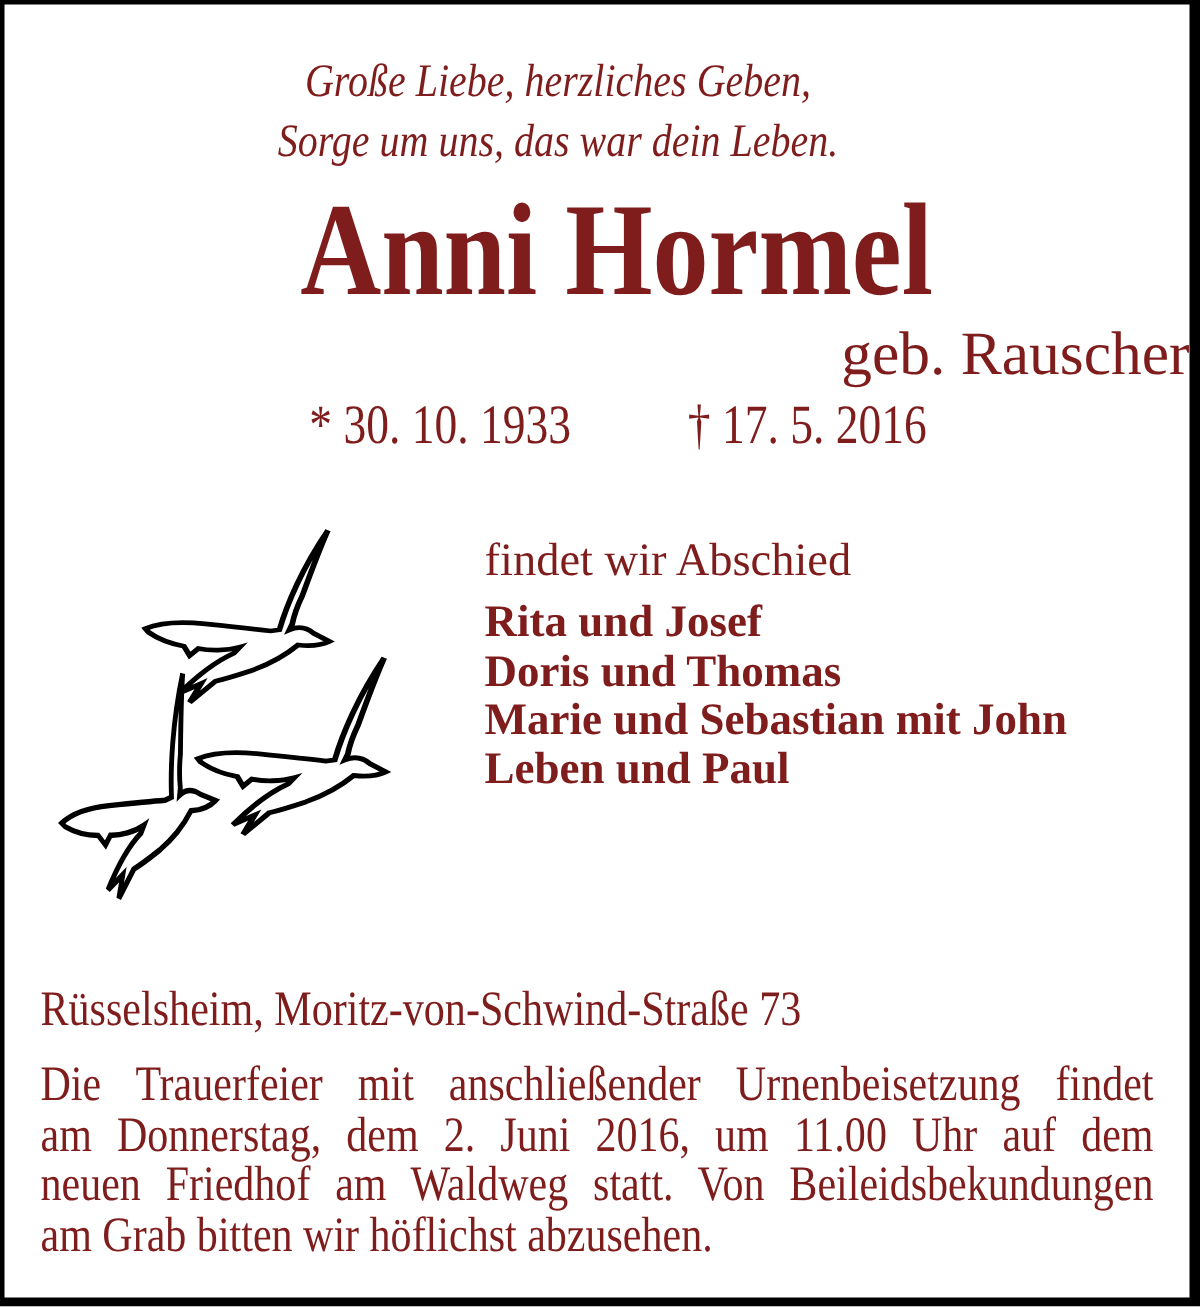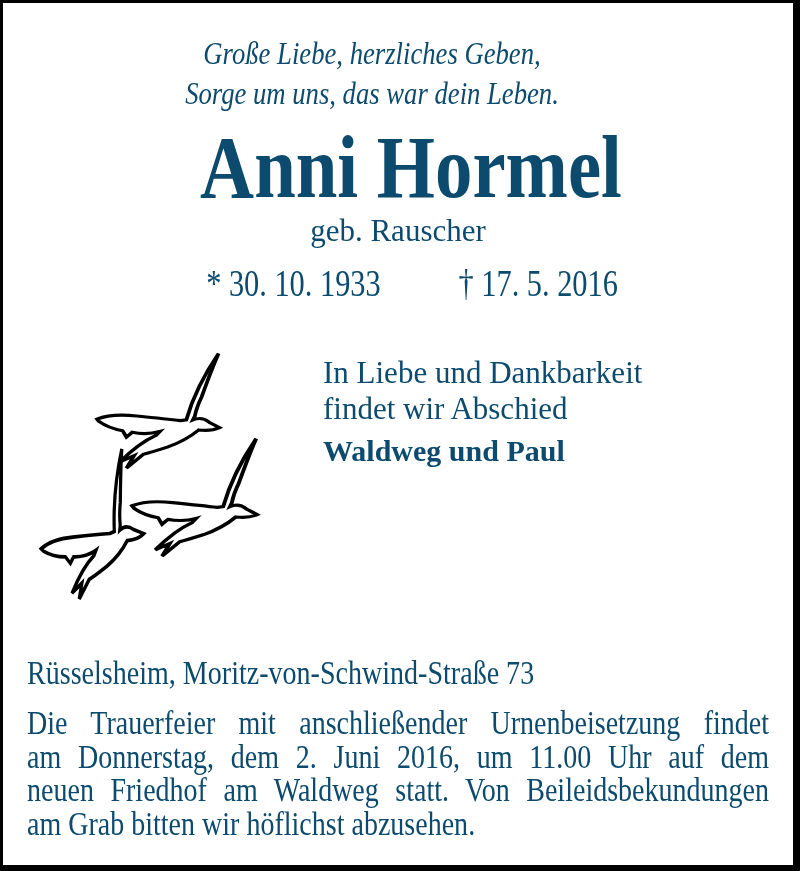"Große Liebe, herzliches Geben," .page { color: #0c4a6e -> #7f1d1d }
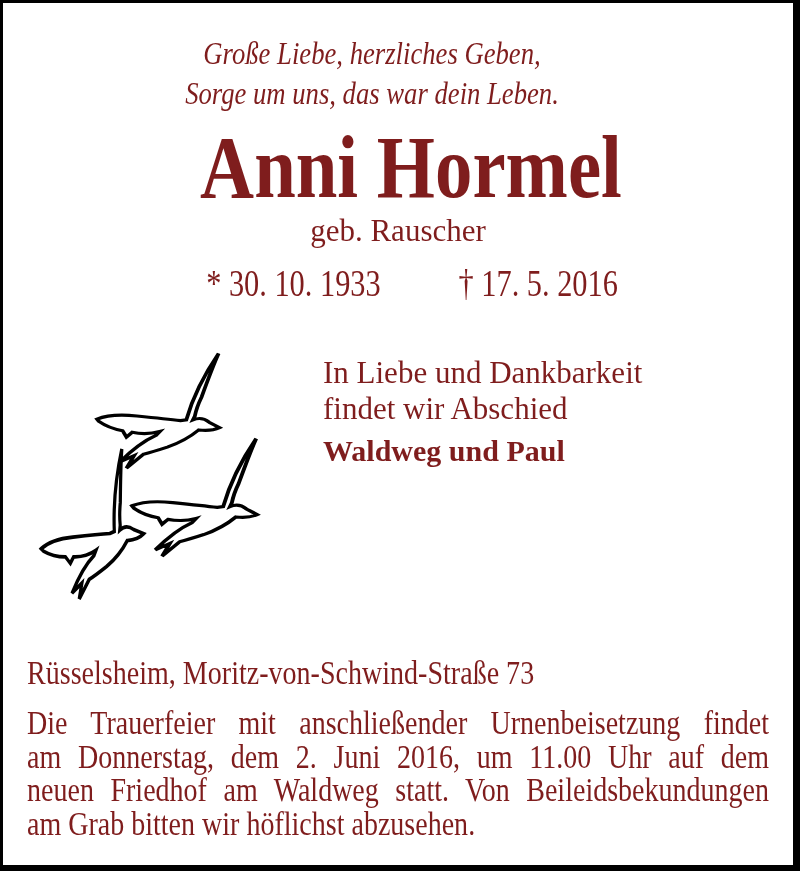"geb. Rauscher" .maiden { font-size: 31px -> 41px; text-align: center -> right }
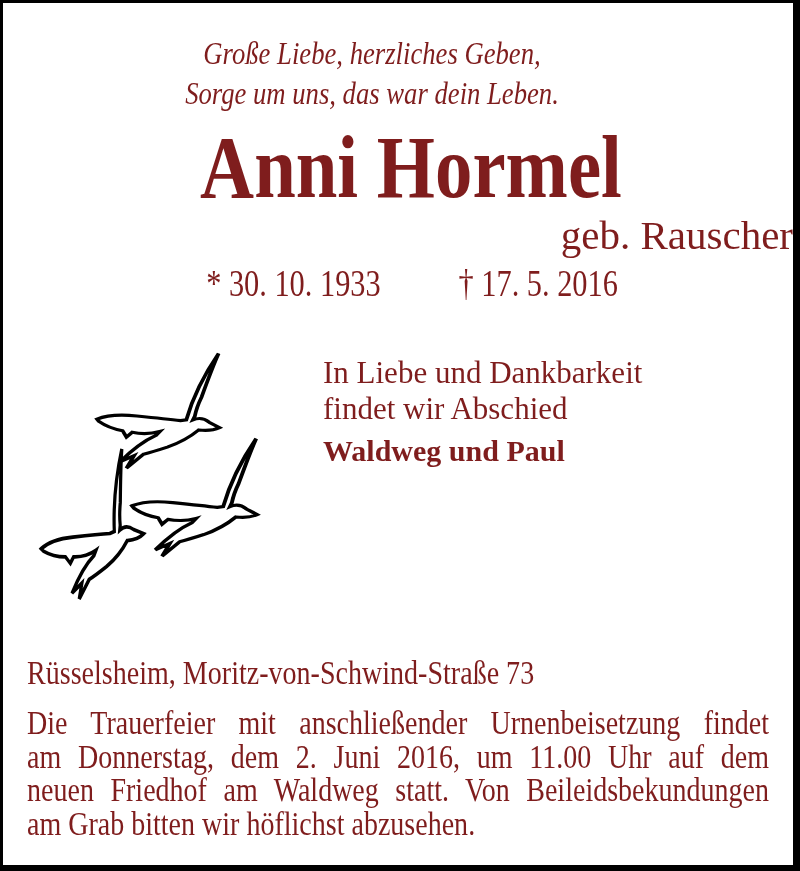"In Liebe und Dankbarkeit" div.farewell-line { html: <div>In Liebe und Dankbarkeit</div> -> none }
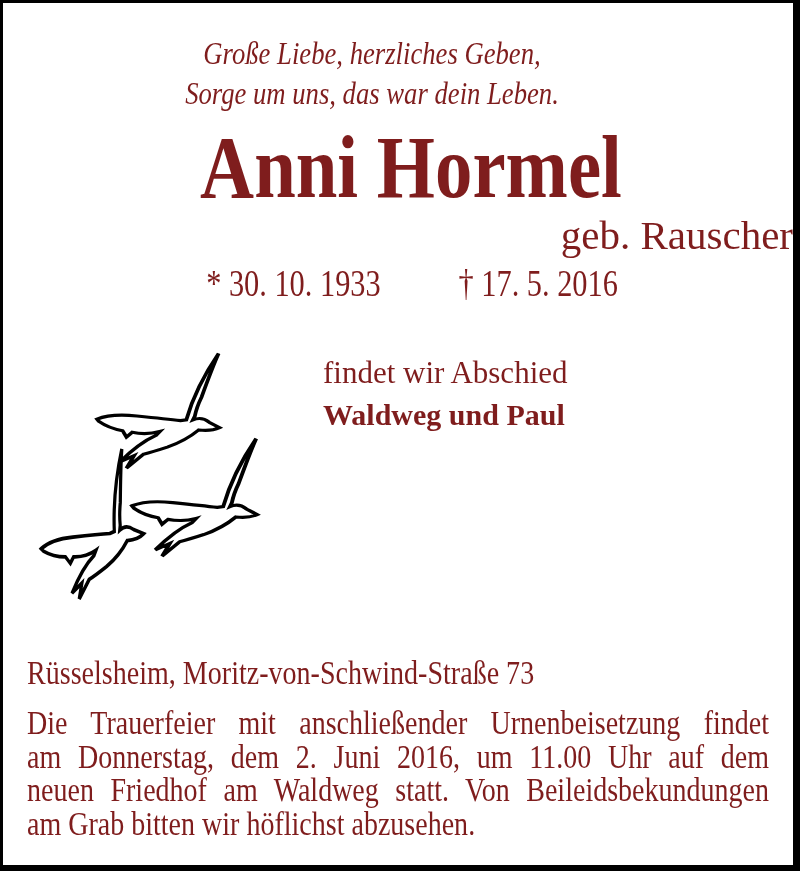"Rita und Josef" div.mourner-line { html: none -> <div>Rita und Josef</div> }
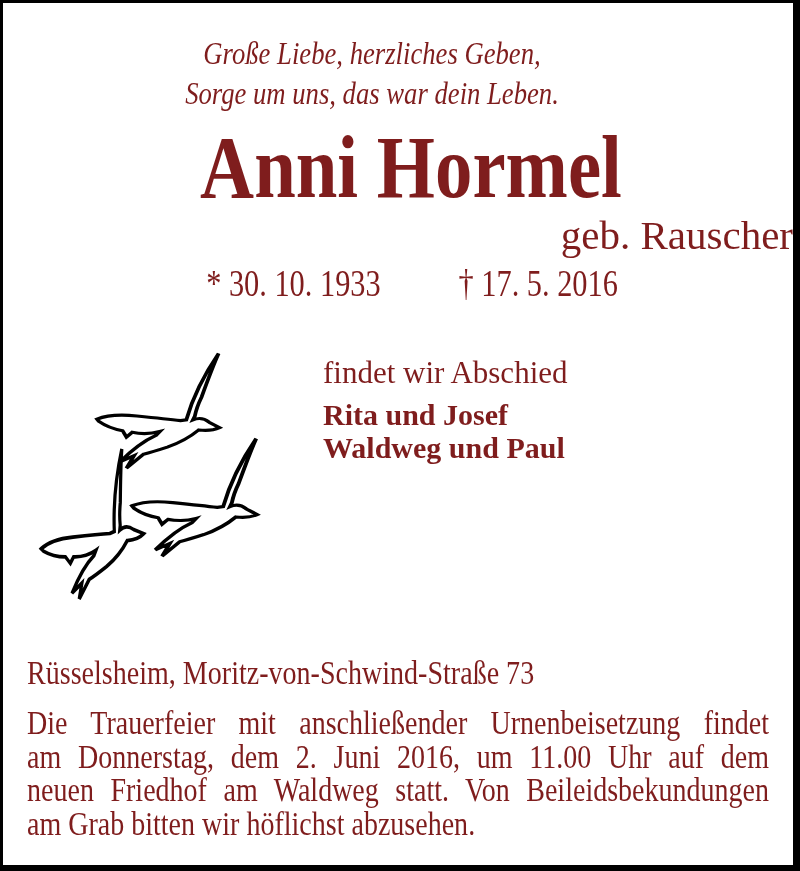"Doris und Thomas" div.mourner-line { html: none -> <div>Doris und Thomas</div> }
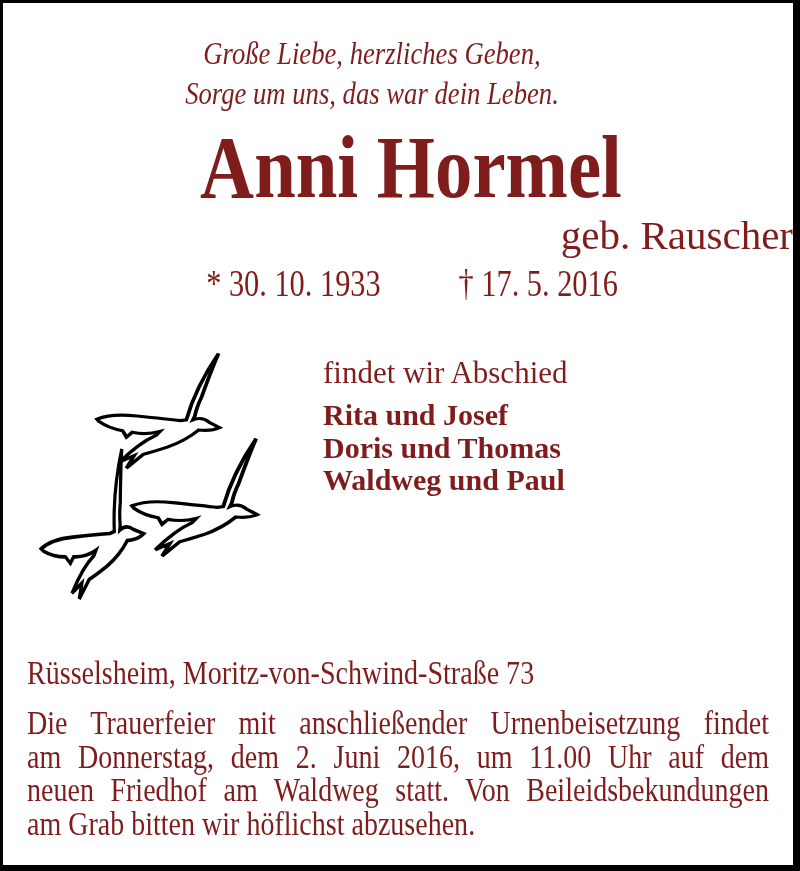"Marie und Sebastian mit John" div.mourner-line { html: none -> <div>Marie und Sebastian mit John</div> }
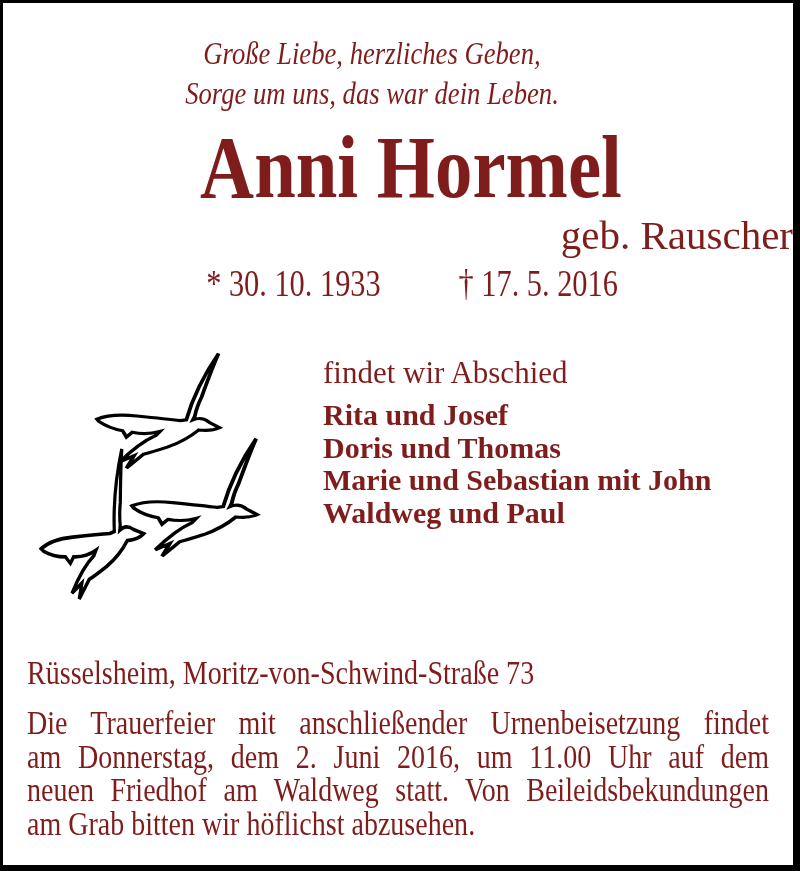"Waldweg und Paul" div.mourner-line { text: Waldweg -> Leben }
